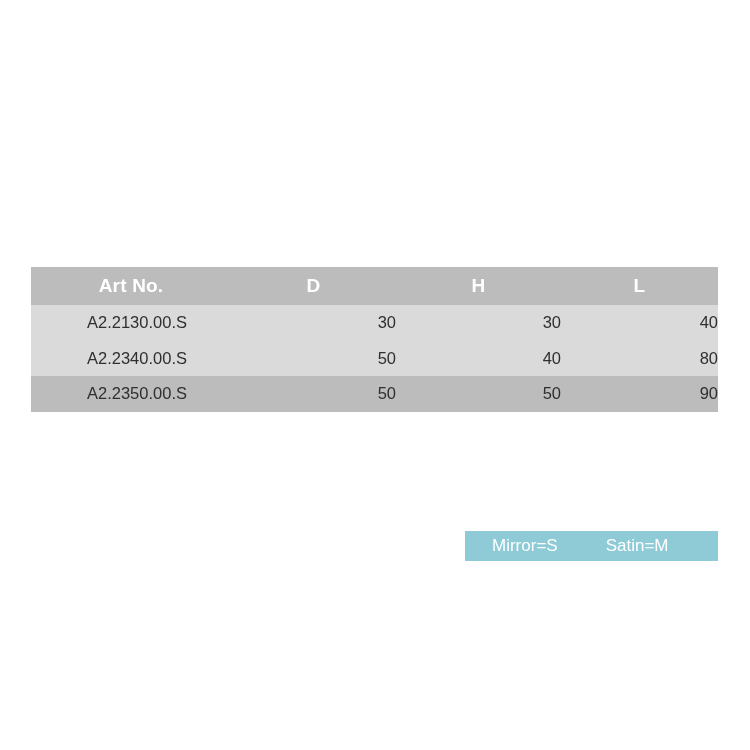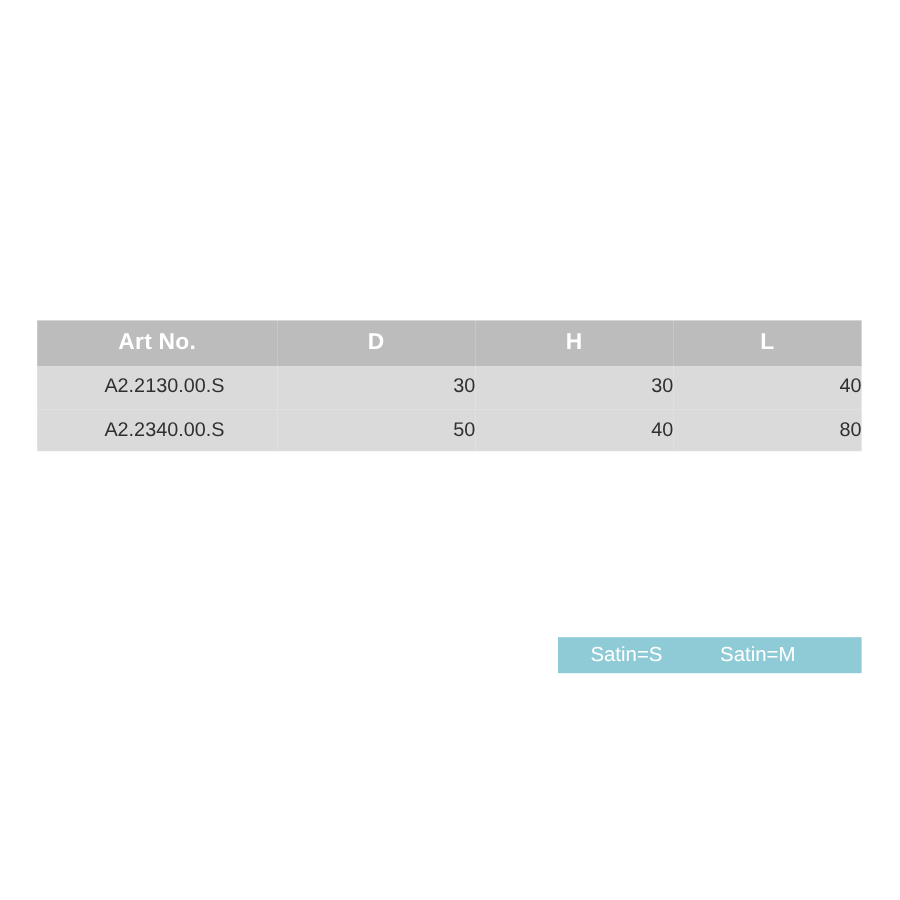"A2.2350.00.S" tr.row-dark { html: none -> <tr> <td>A2.2350.00.S</td> <td>50</td> <td>50</td> <td>90</td> </tr> }
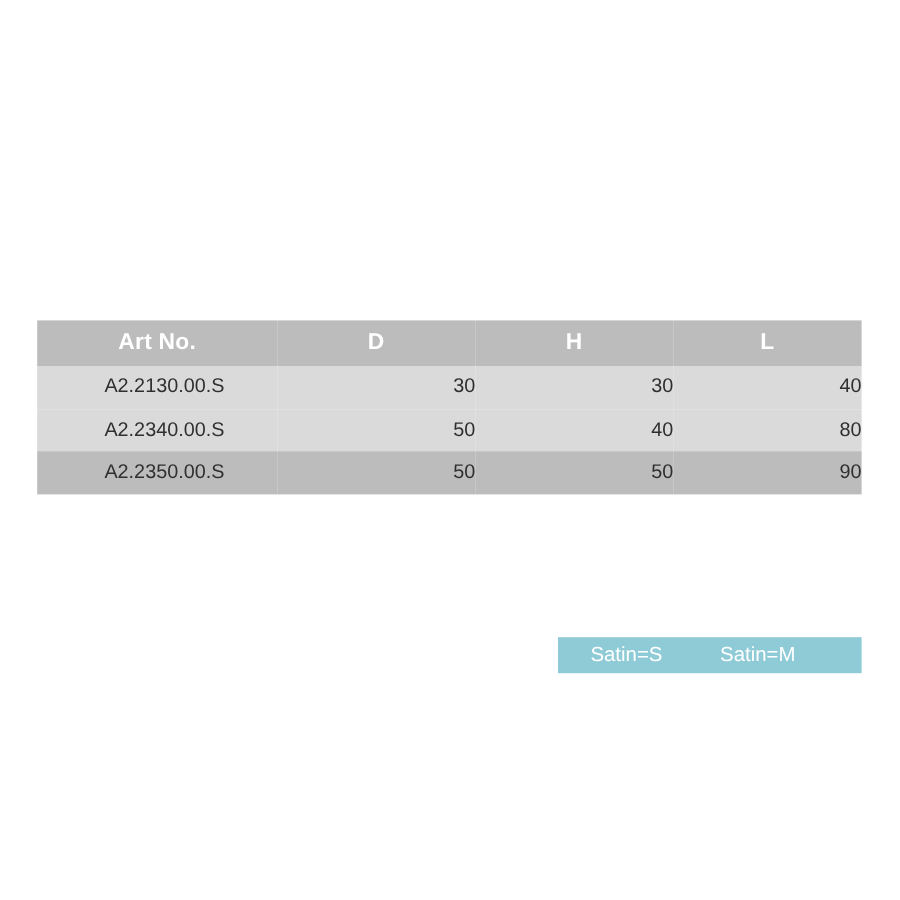"Satin=S" span.legend-item { text: Satin -> Mirror }
